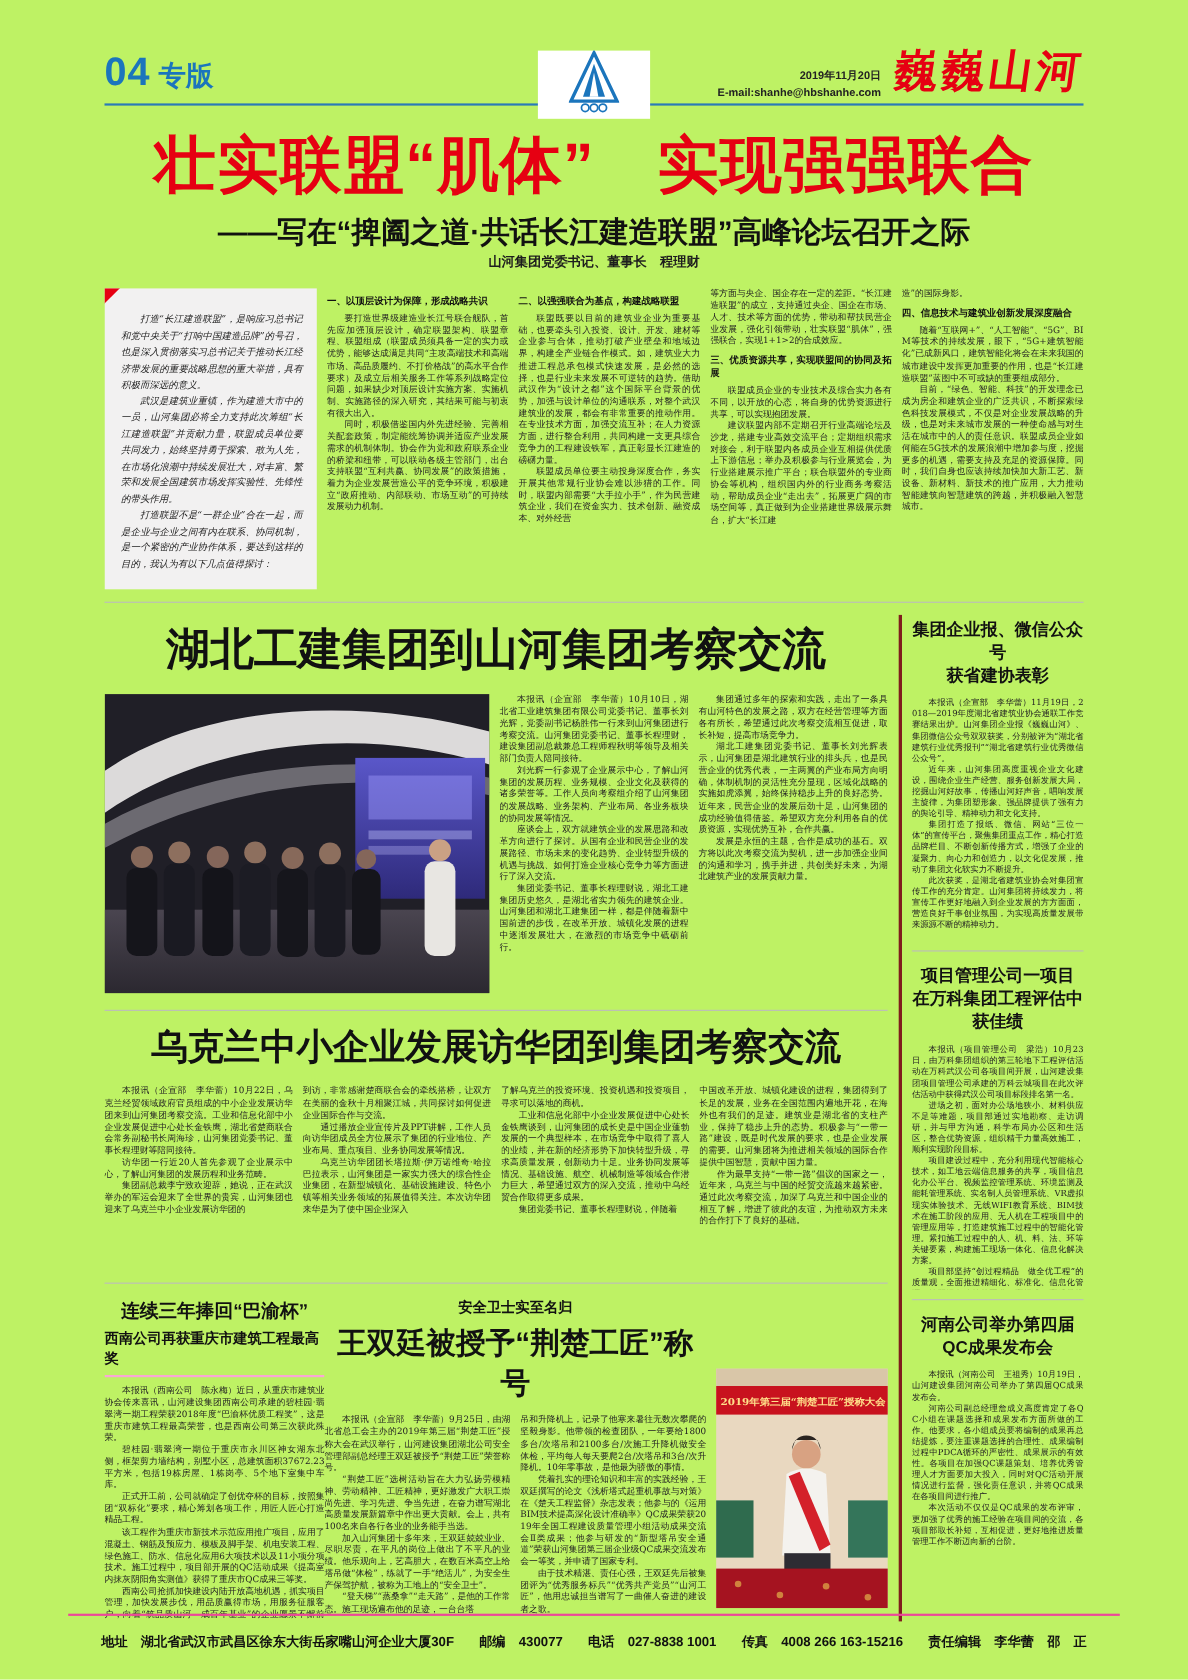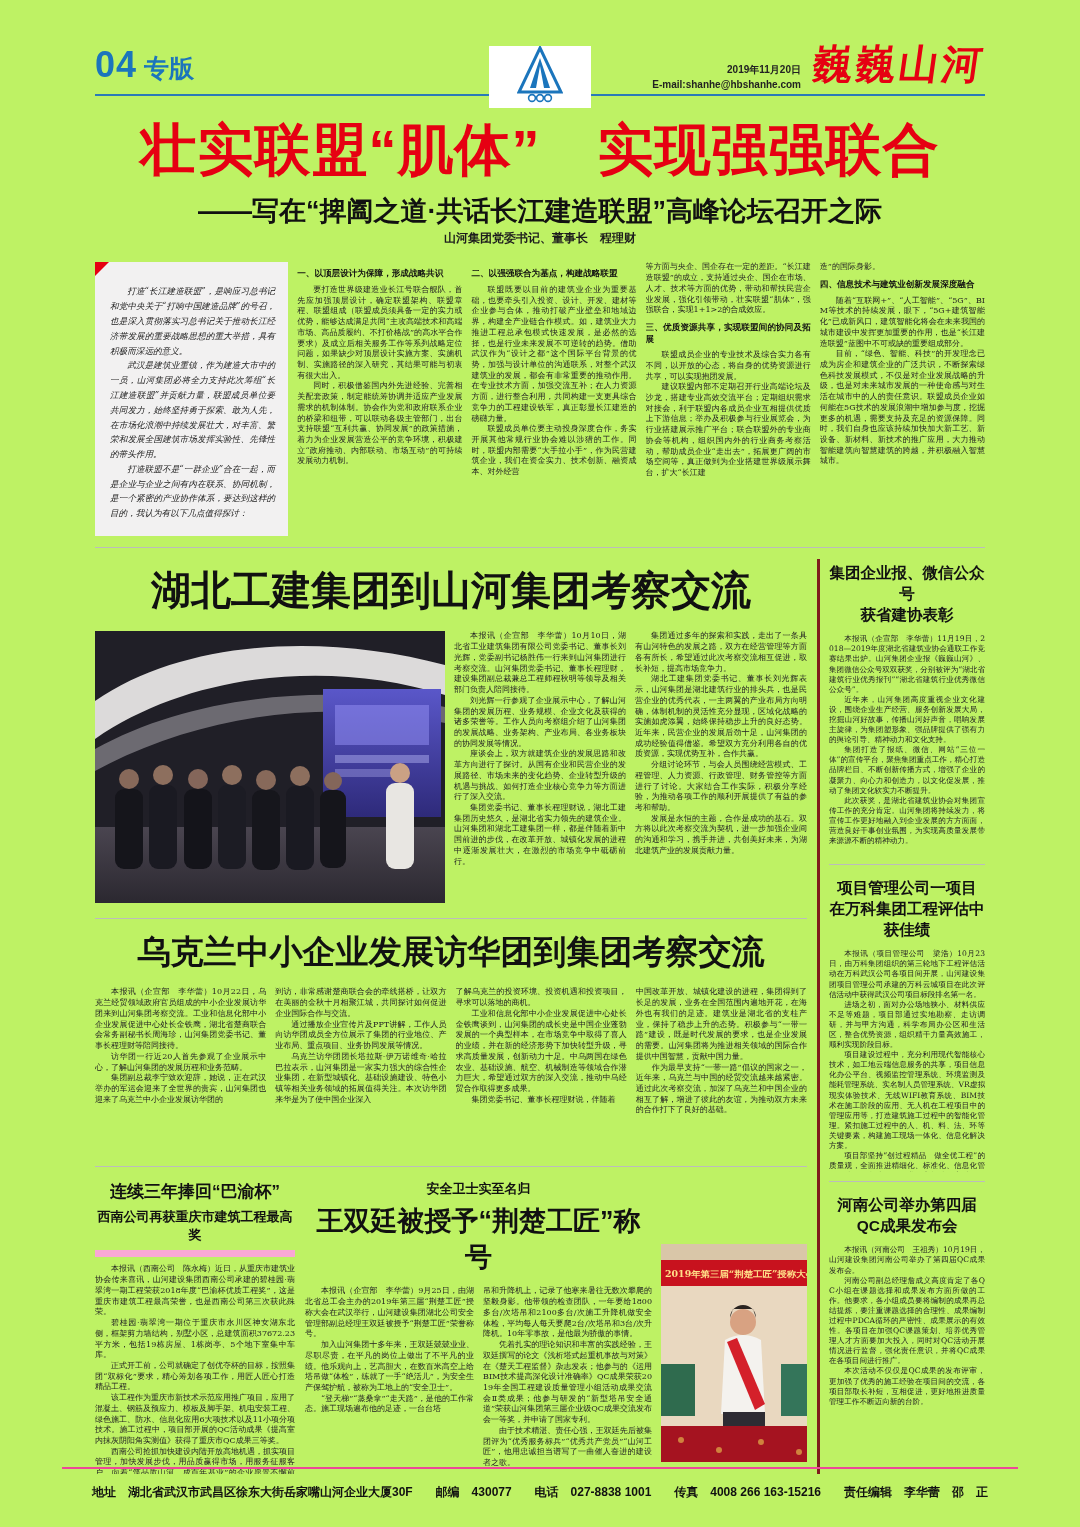"分组讨论环节，与会人员围绕经营模式、工程管理、人力资源、行政管理、财务管控等方面" p.seg { html: <p>分组讨论环节，与会人员围绕经营模式、工程管理、人力资源、行政管理、财务管控等方面进行了讨论。大家结合工作实际，积极分享经验，为推动各项工作的顺利开展提供了有益的参考和帮助。</p> -> none }
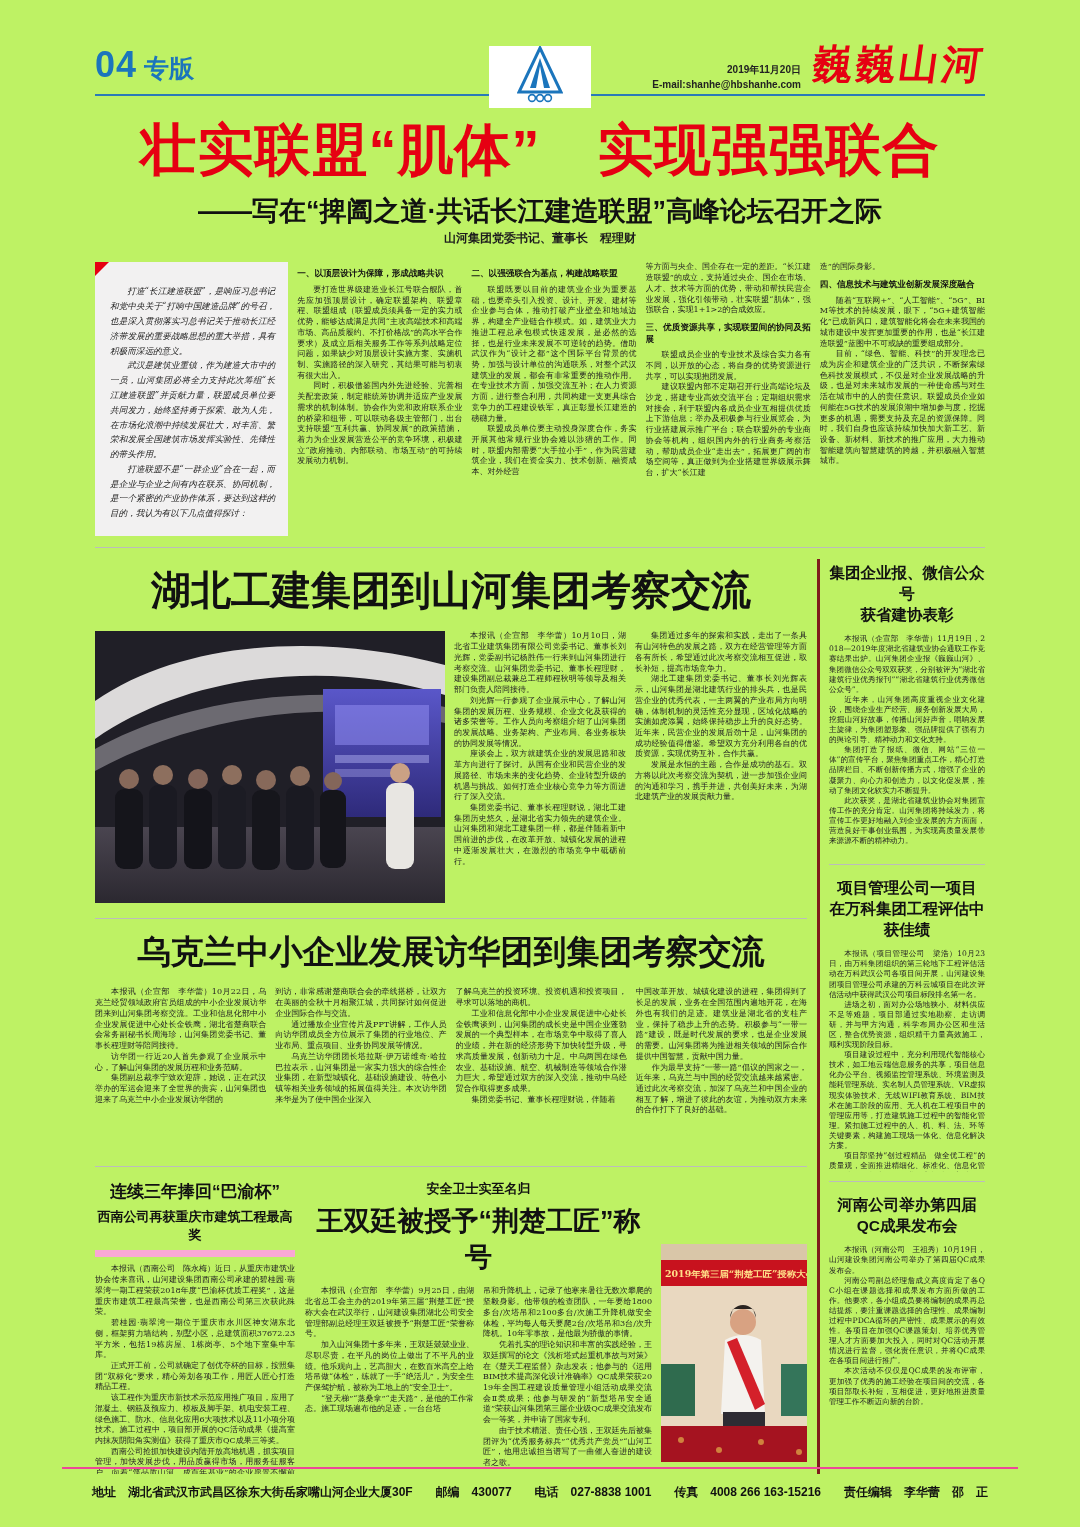"工业和信息化部中小企业发展促进中心处长金铁鹰谈到，山河集团的成长史是中国企业蓬勃" p.seg { text: 中乌两国在绿色农业 -> 业务协同发展等情况 }
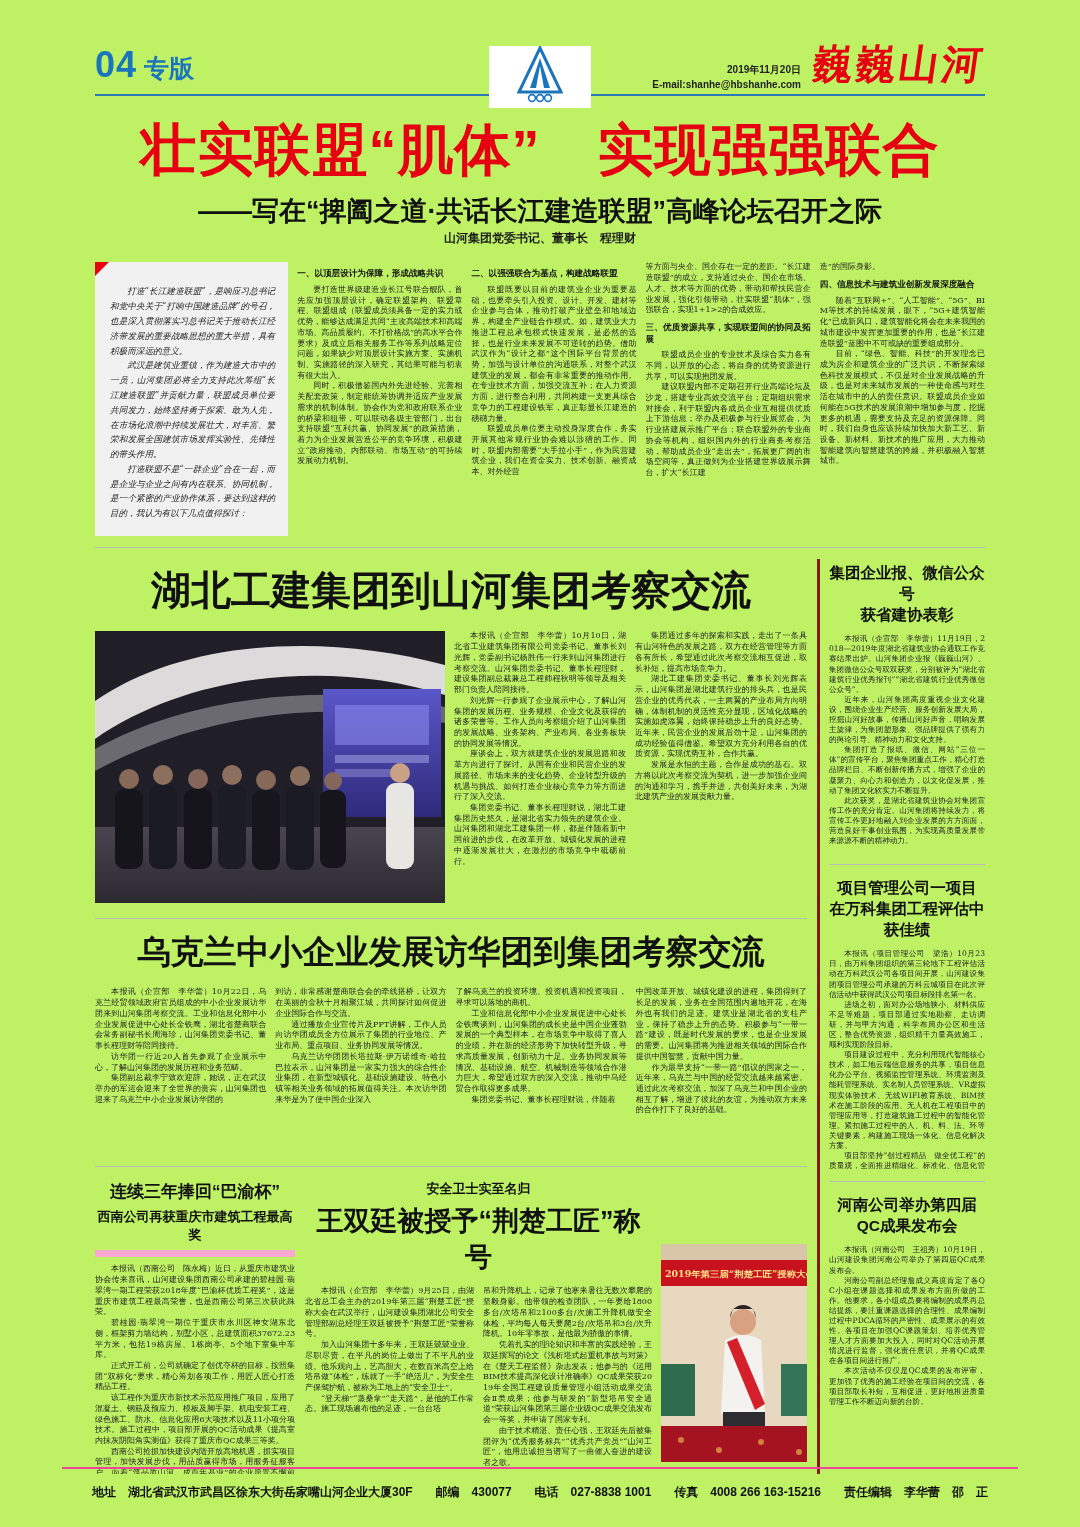"连续三年捧回“巴渝杯”" .bottom { gap: 10px -> none }
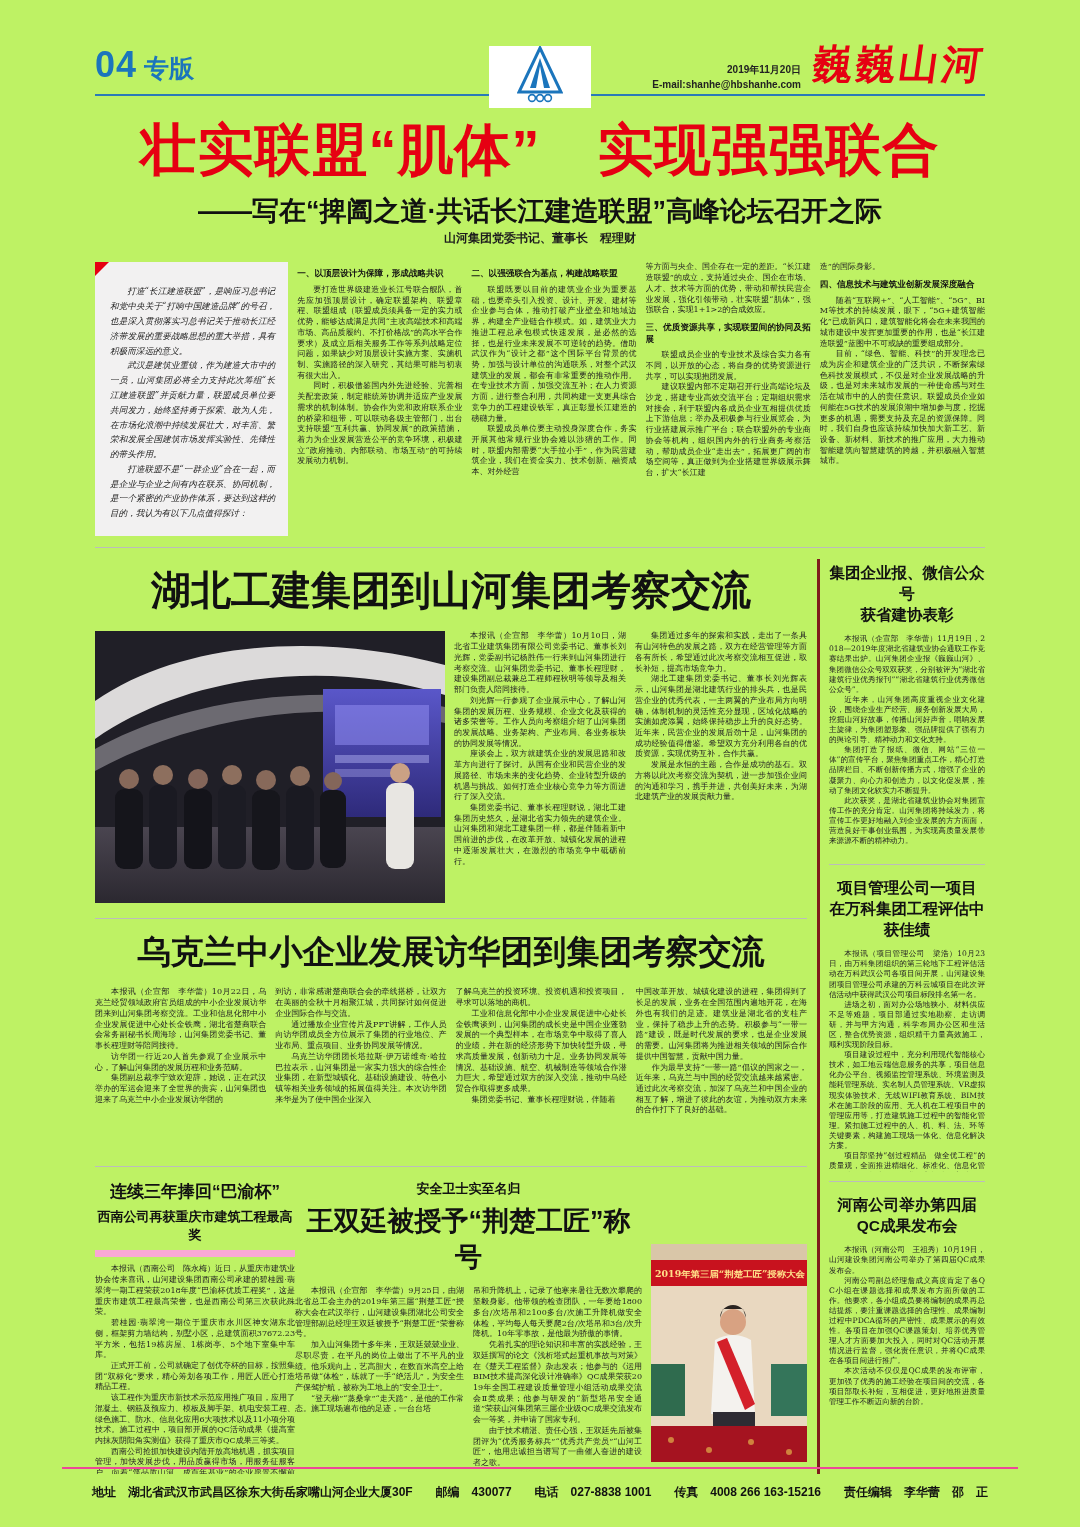"西南公司再获重庆市建筑工程最高奖" .bl-sub { border-bottom: 7px solid #f9a8d4 -> 2px solid #f9a8d4; text-align: center -> left }
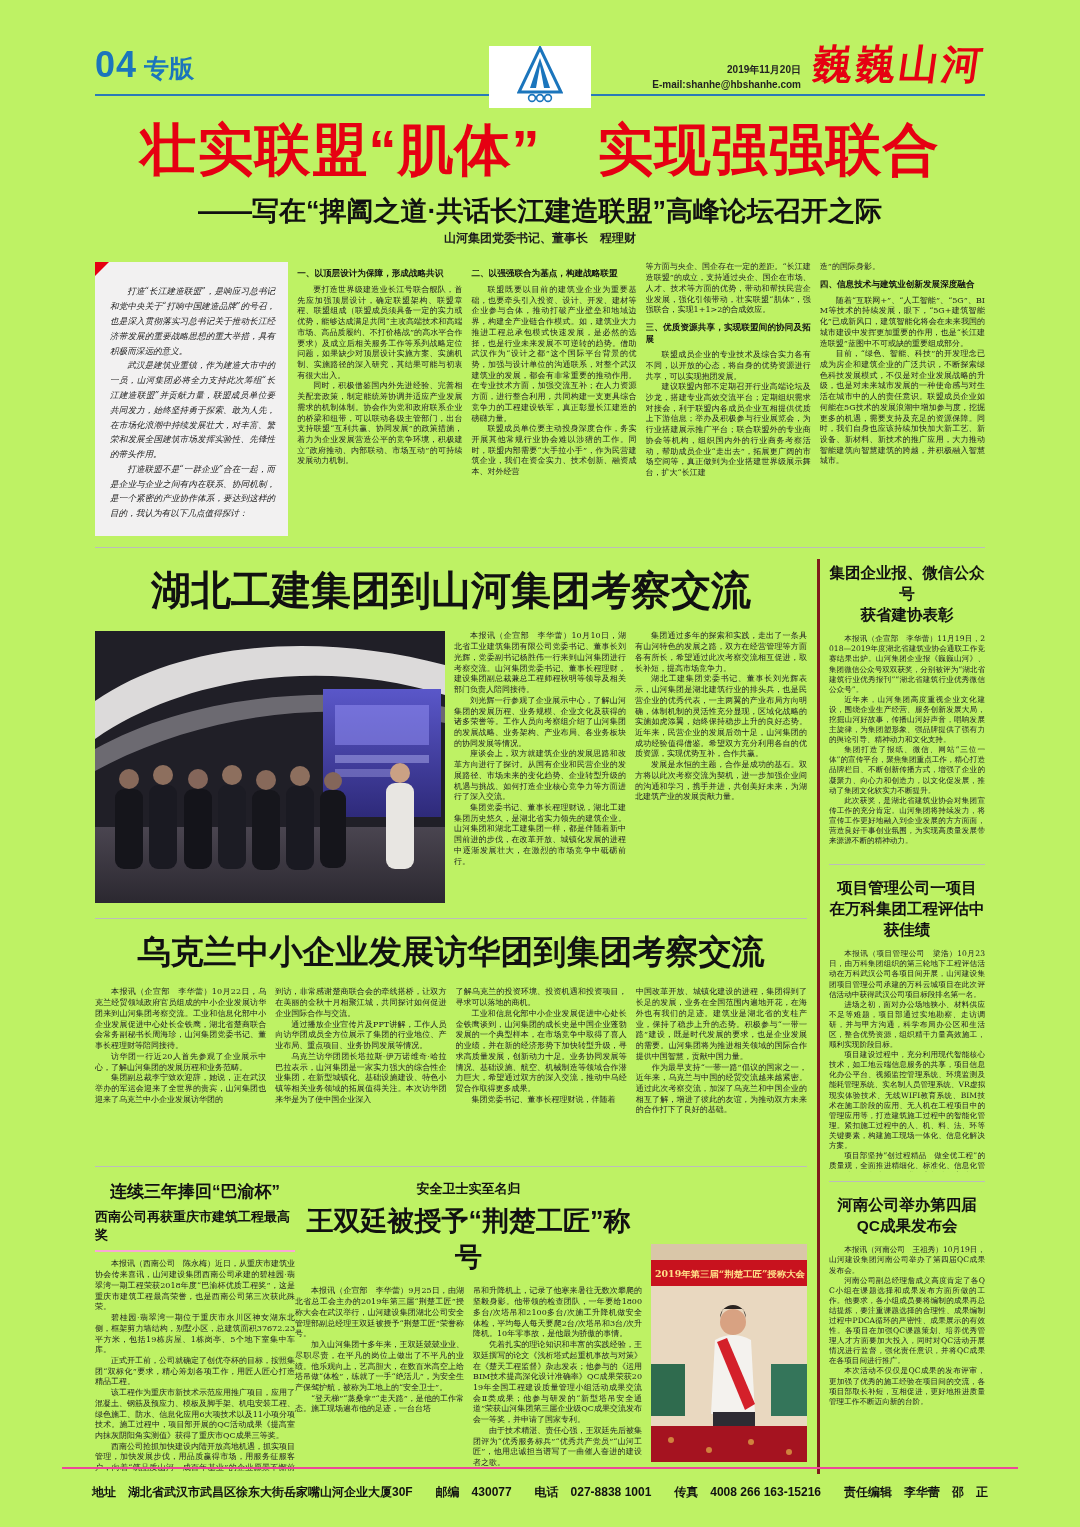"“荆楚工匠”选树活动旨在大力弘扬劳模精神、劳动精神、工匠精神，更好激发广大职工崇" p.seg { html: none -> <p>“荆楚工匠”选树活动旨在大力弘扬劳模精神、劳动精神、工匠精神，更好激发广大职工崇尚先进、学习先进、争当先进，在奋力谱写湖北高质量发展新篇章中作出更大贡献。会上，共有100名来自各行各业的业务能手当选。</p> }
